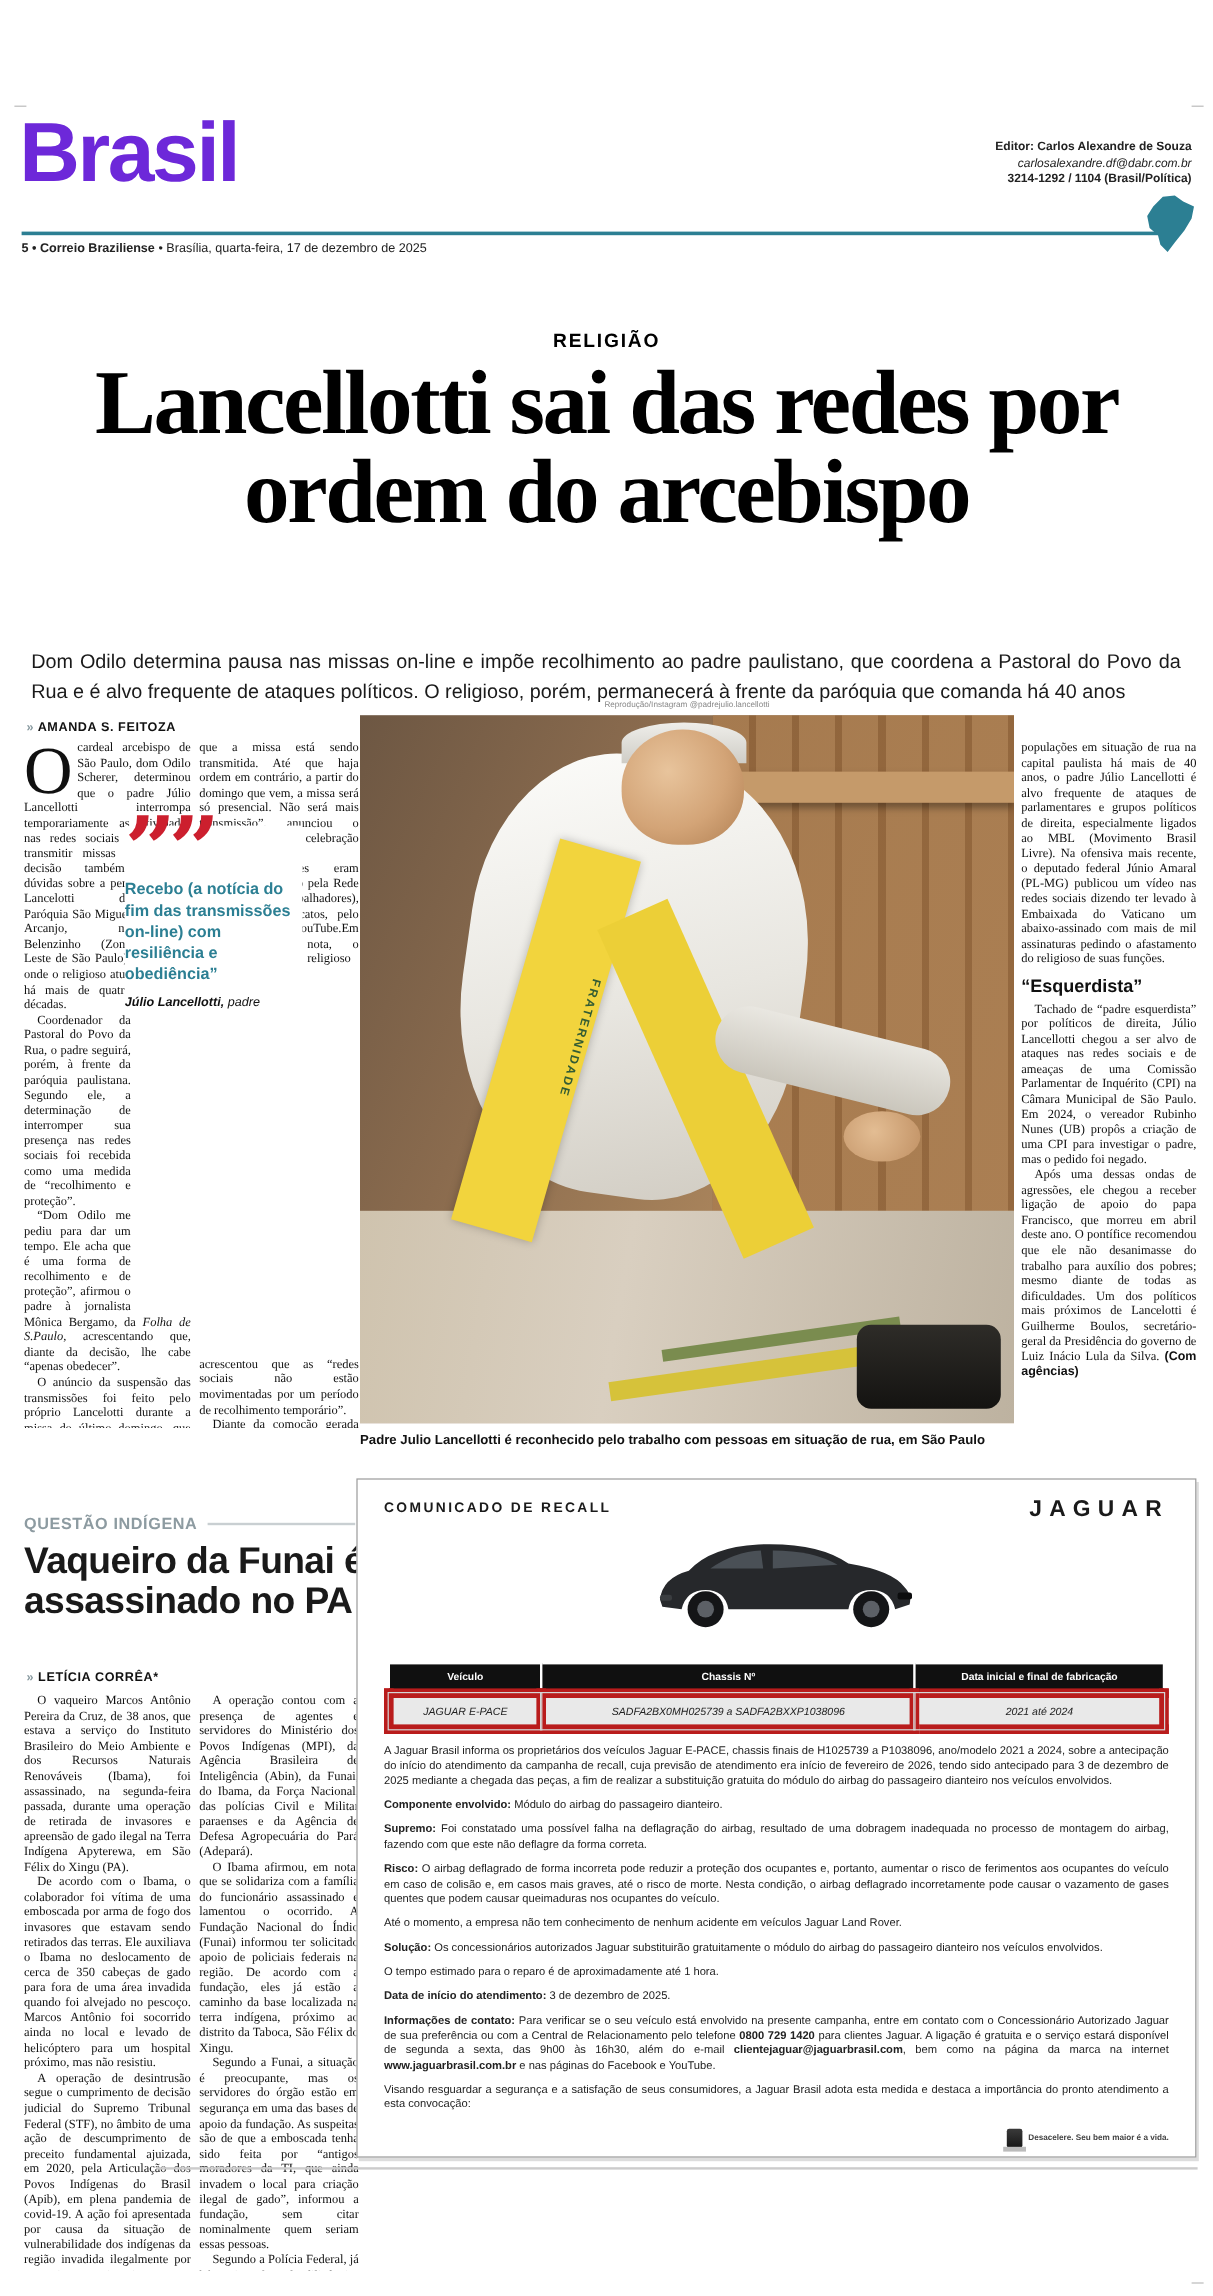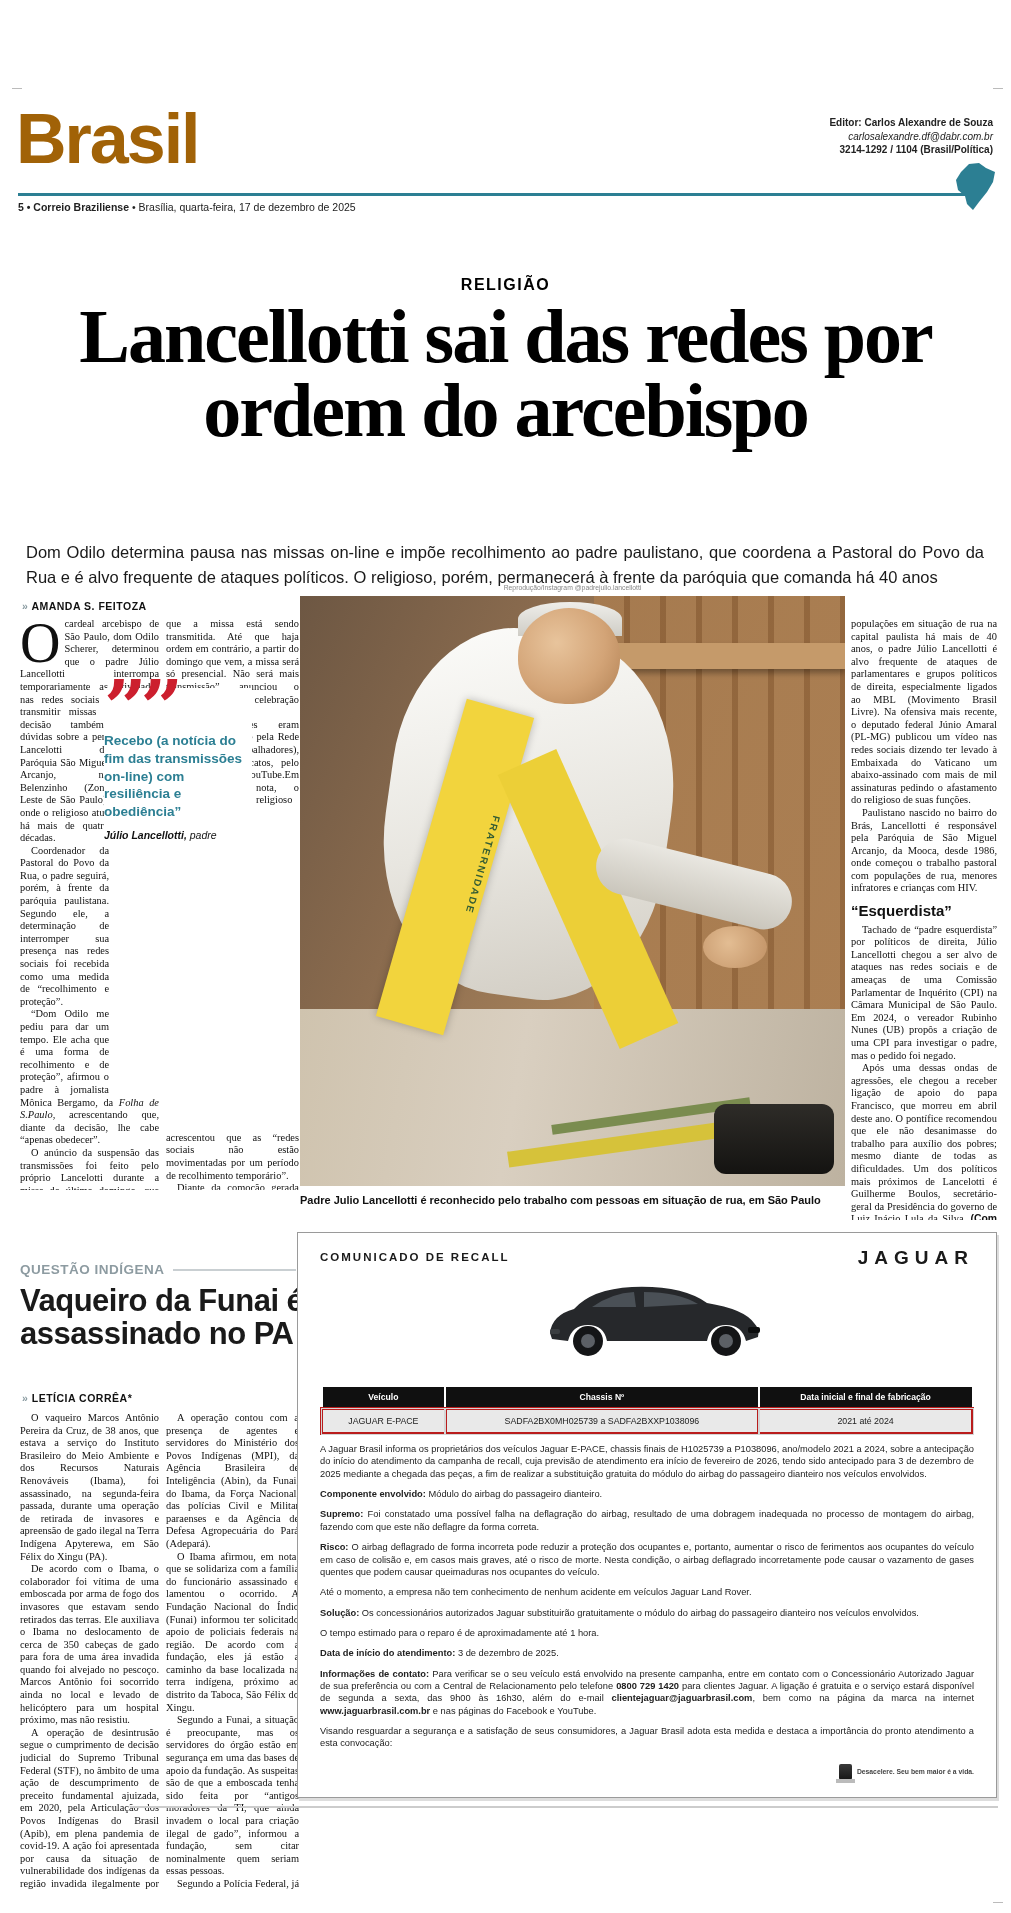"Brasil" .brand { color: #a16207 -> #6d28d9; margin-top: 12px -> none }
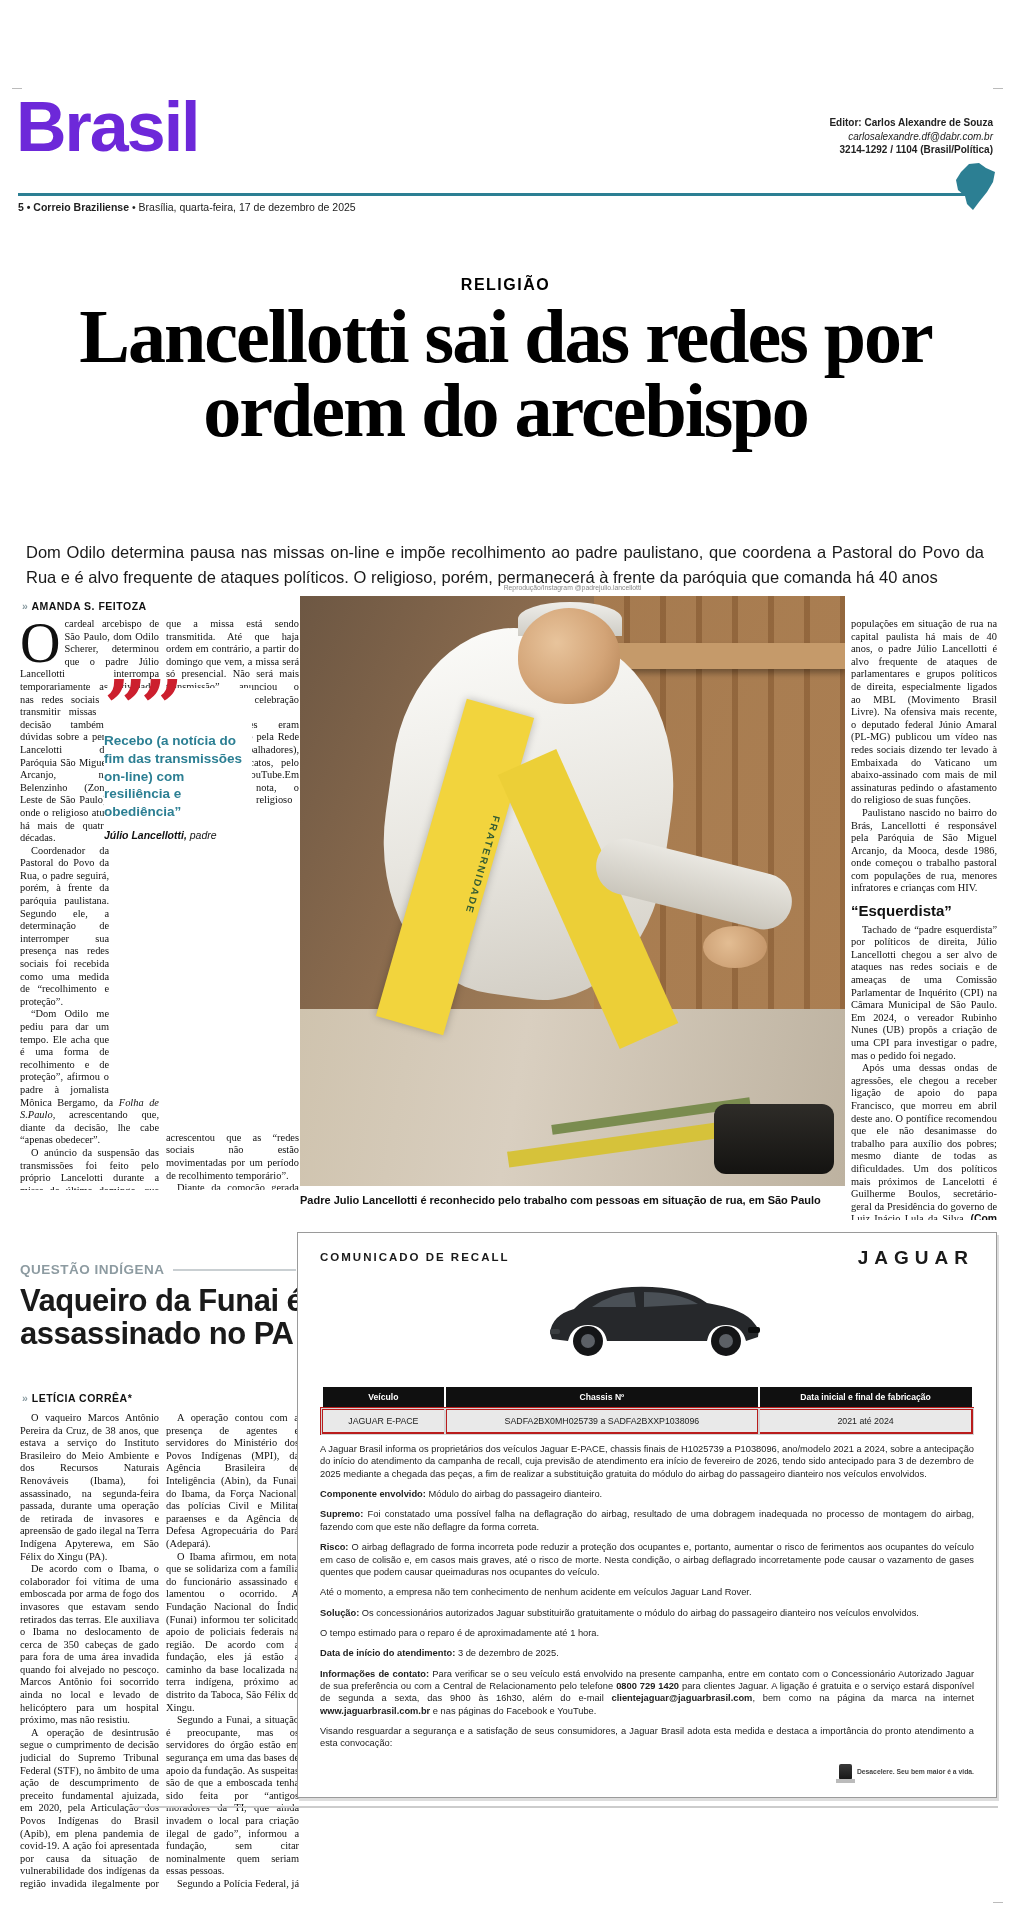"Paulistano nascido no bairro do" p.ind { html: <p>Paulistano nascido no bairro do Brás, Lancellotti é responsável pela Paróquia de São Miguel Arcanjo, da Mooca, desde 1986, onde começou o trabalho pastoral com populações de rua, menores infratores e crianças com HIV.</p> -> none }
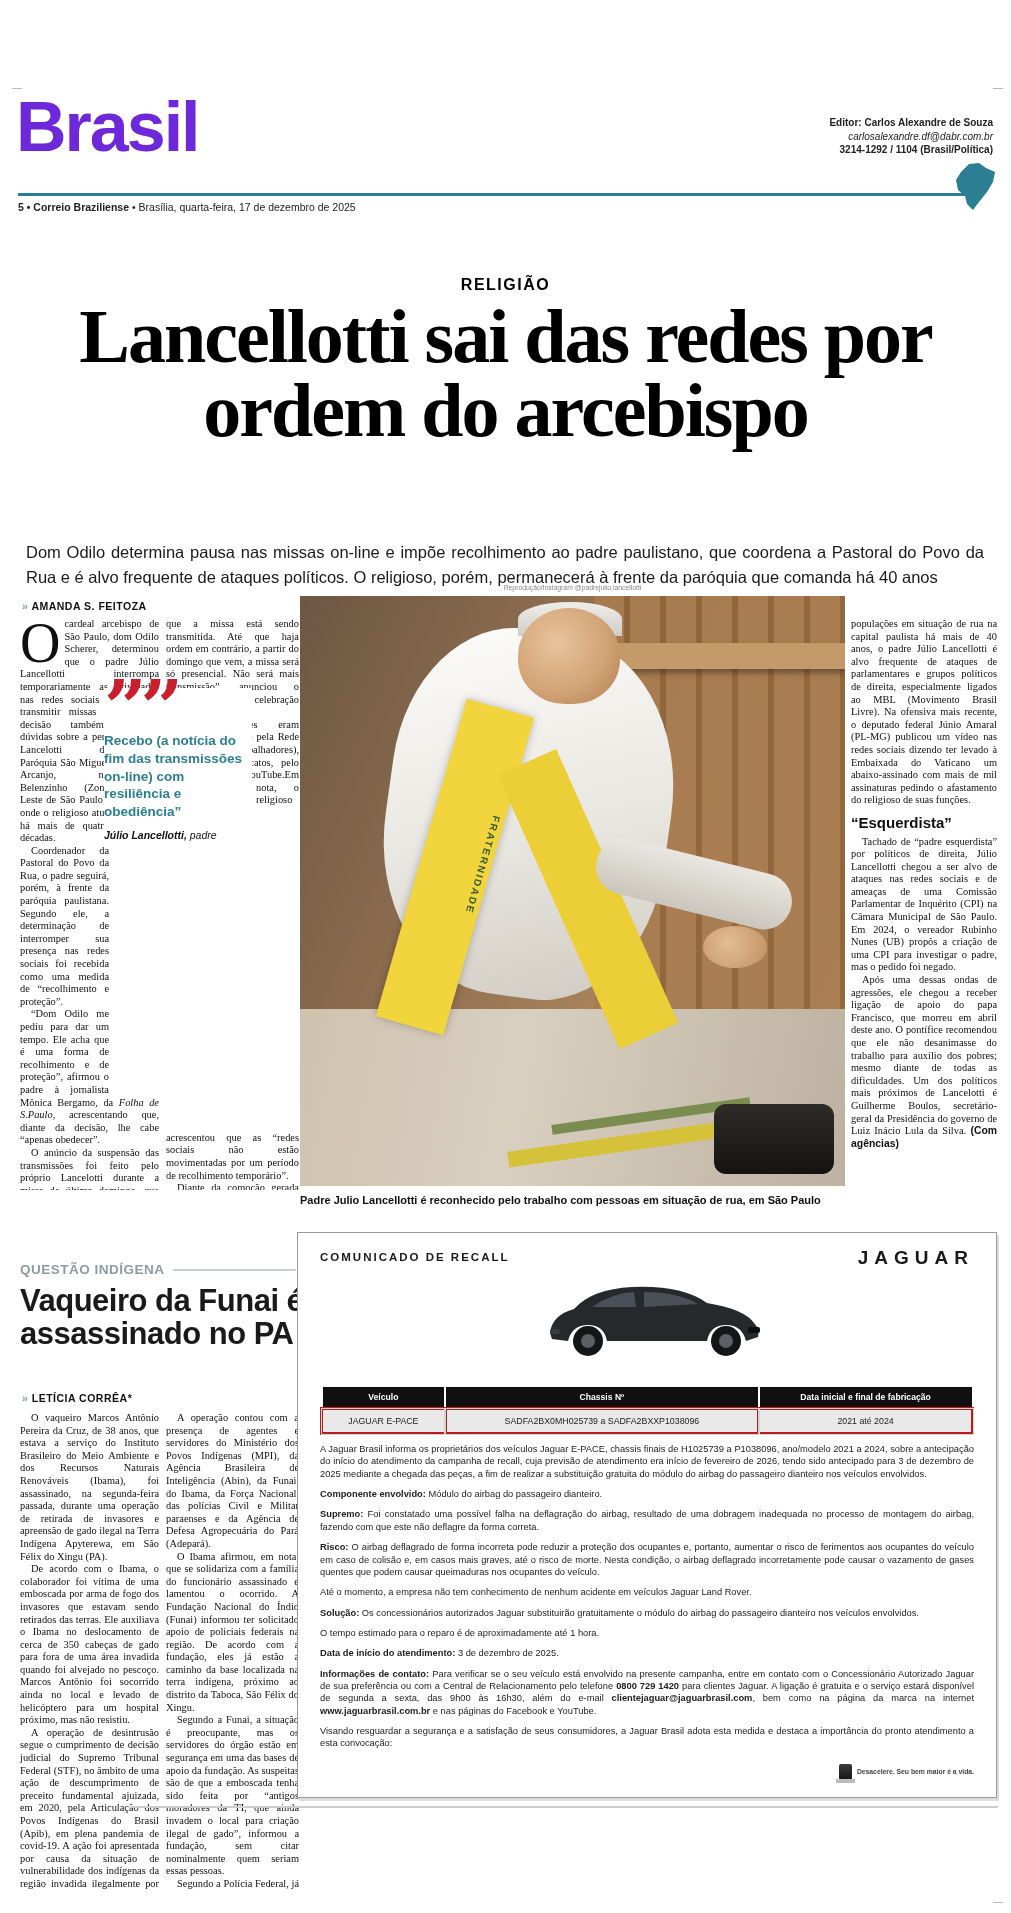"JAGUAR E-PACE" table.recall td { border: 3px solid #b91c1c -> 8px solid #b91c1c; font-style: none -> italic }
